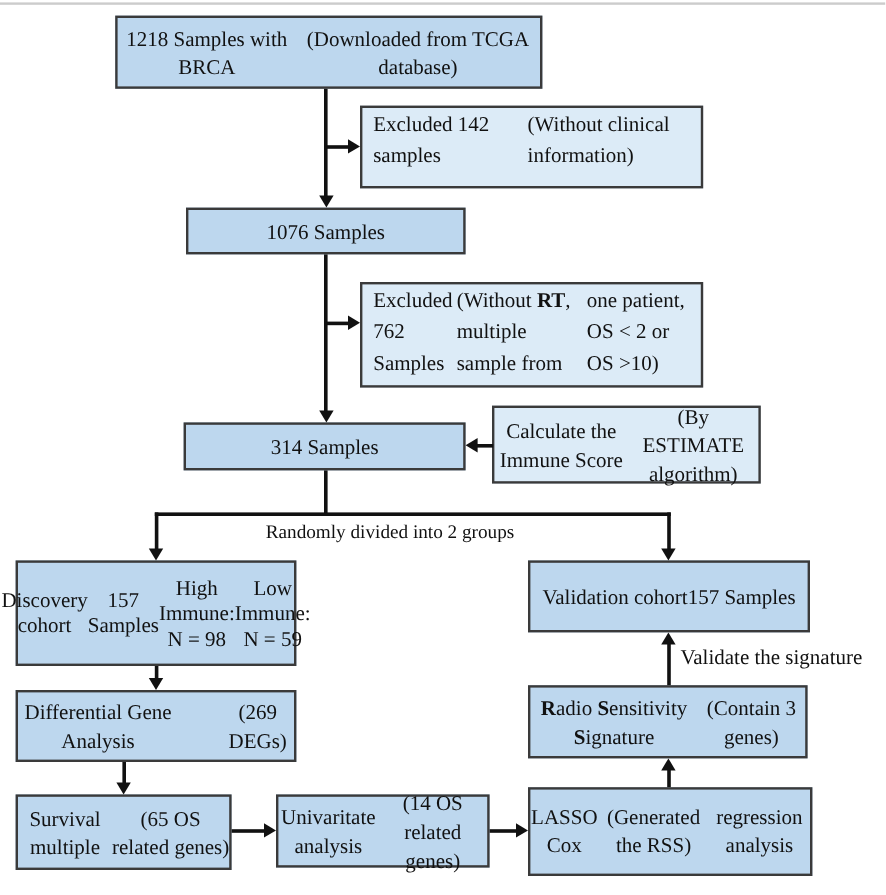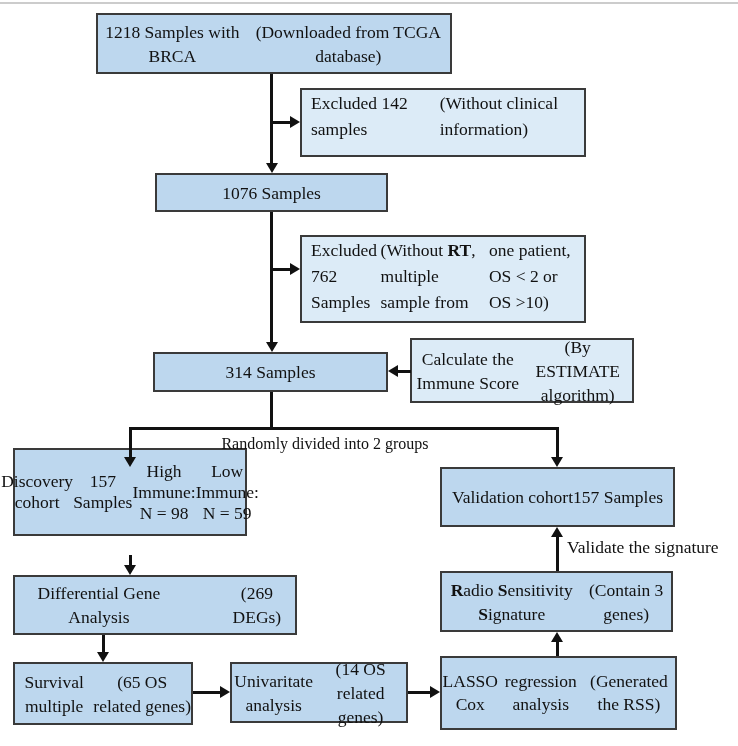"Discovery cohort" div.box { top: 448px -> 467px }
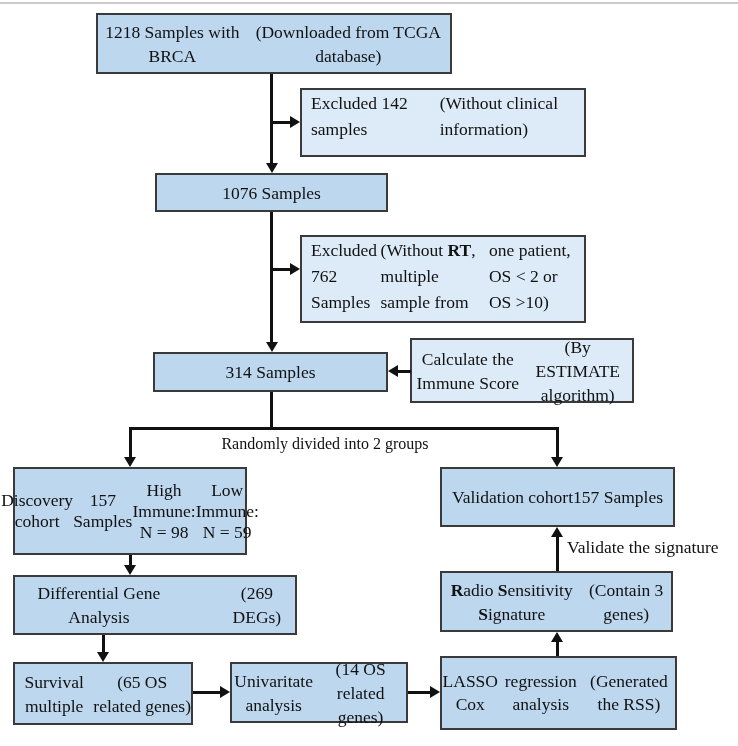"Differential Gene Analysis" div.box { width: 284px -> 234px }
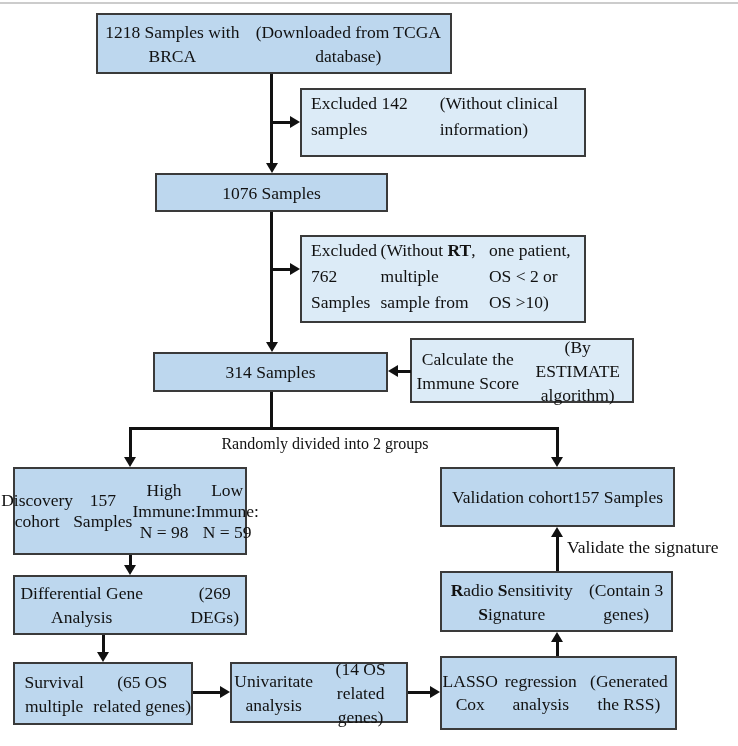"regression analysis" span { order: before "(Generated the RSS)" -> after "(Generated the RSS)" }
